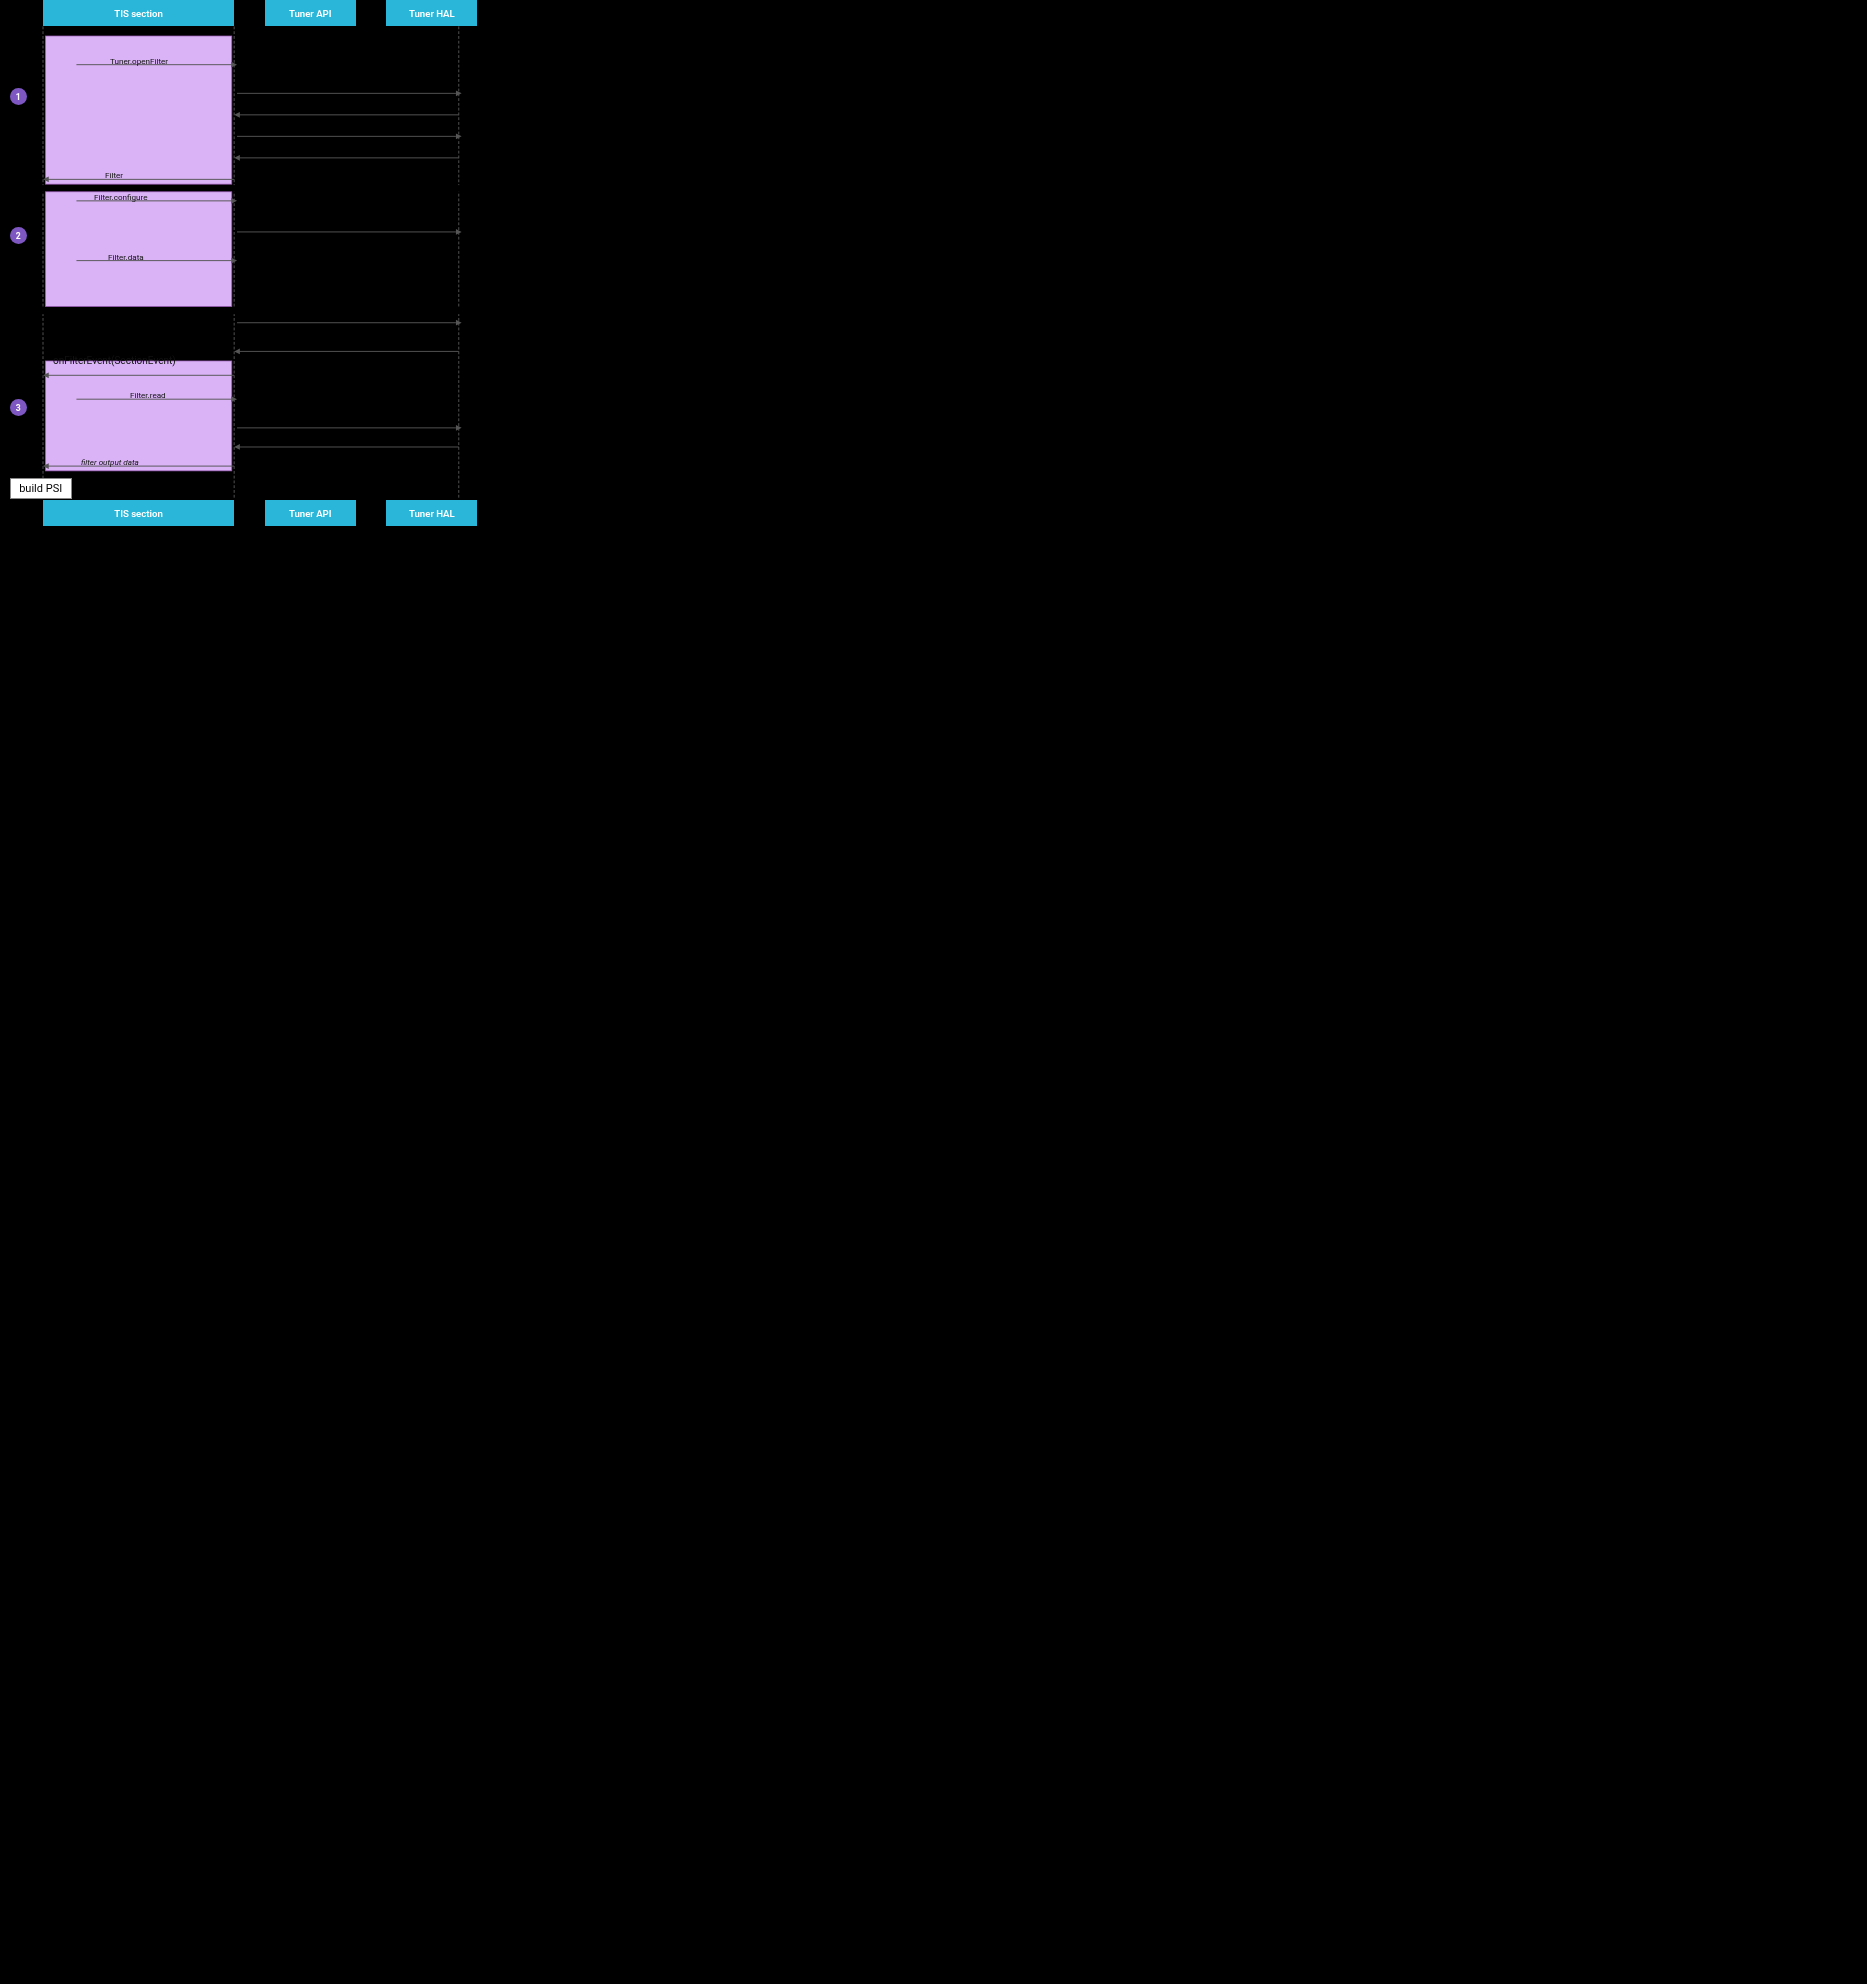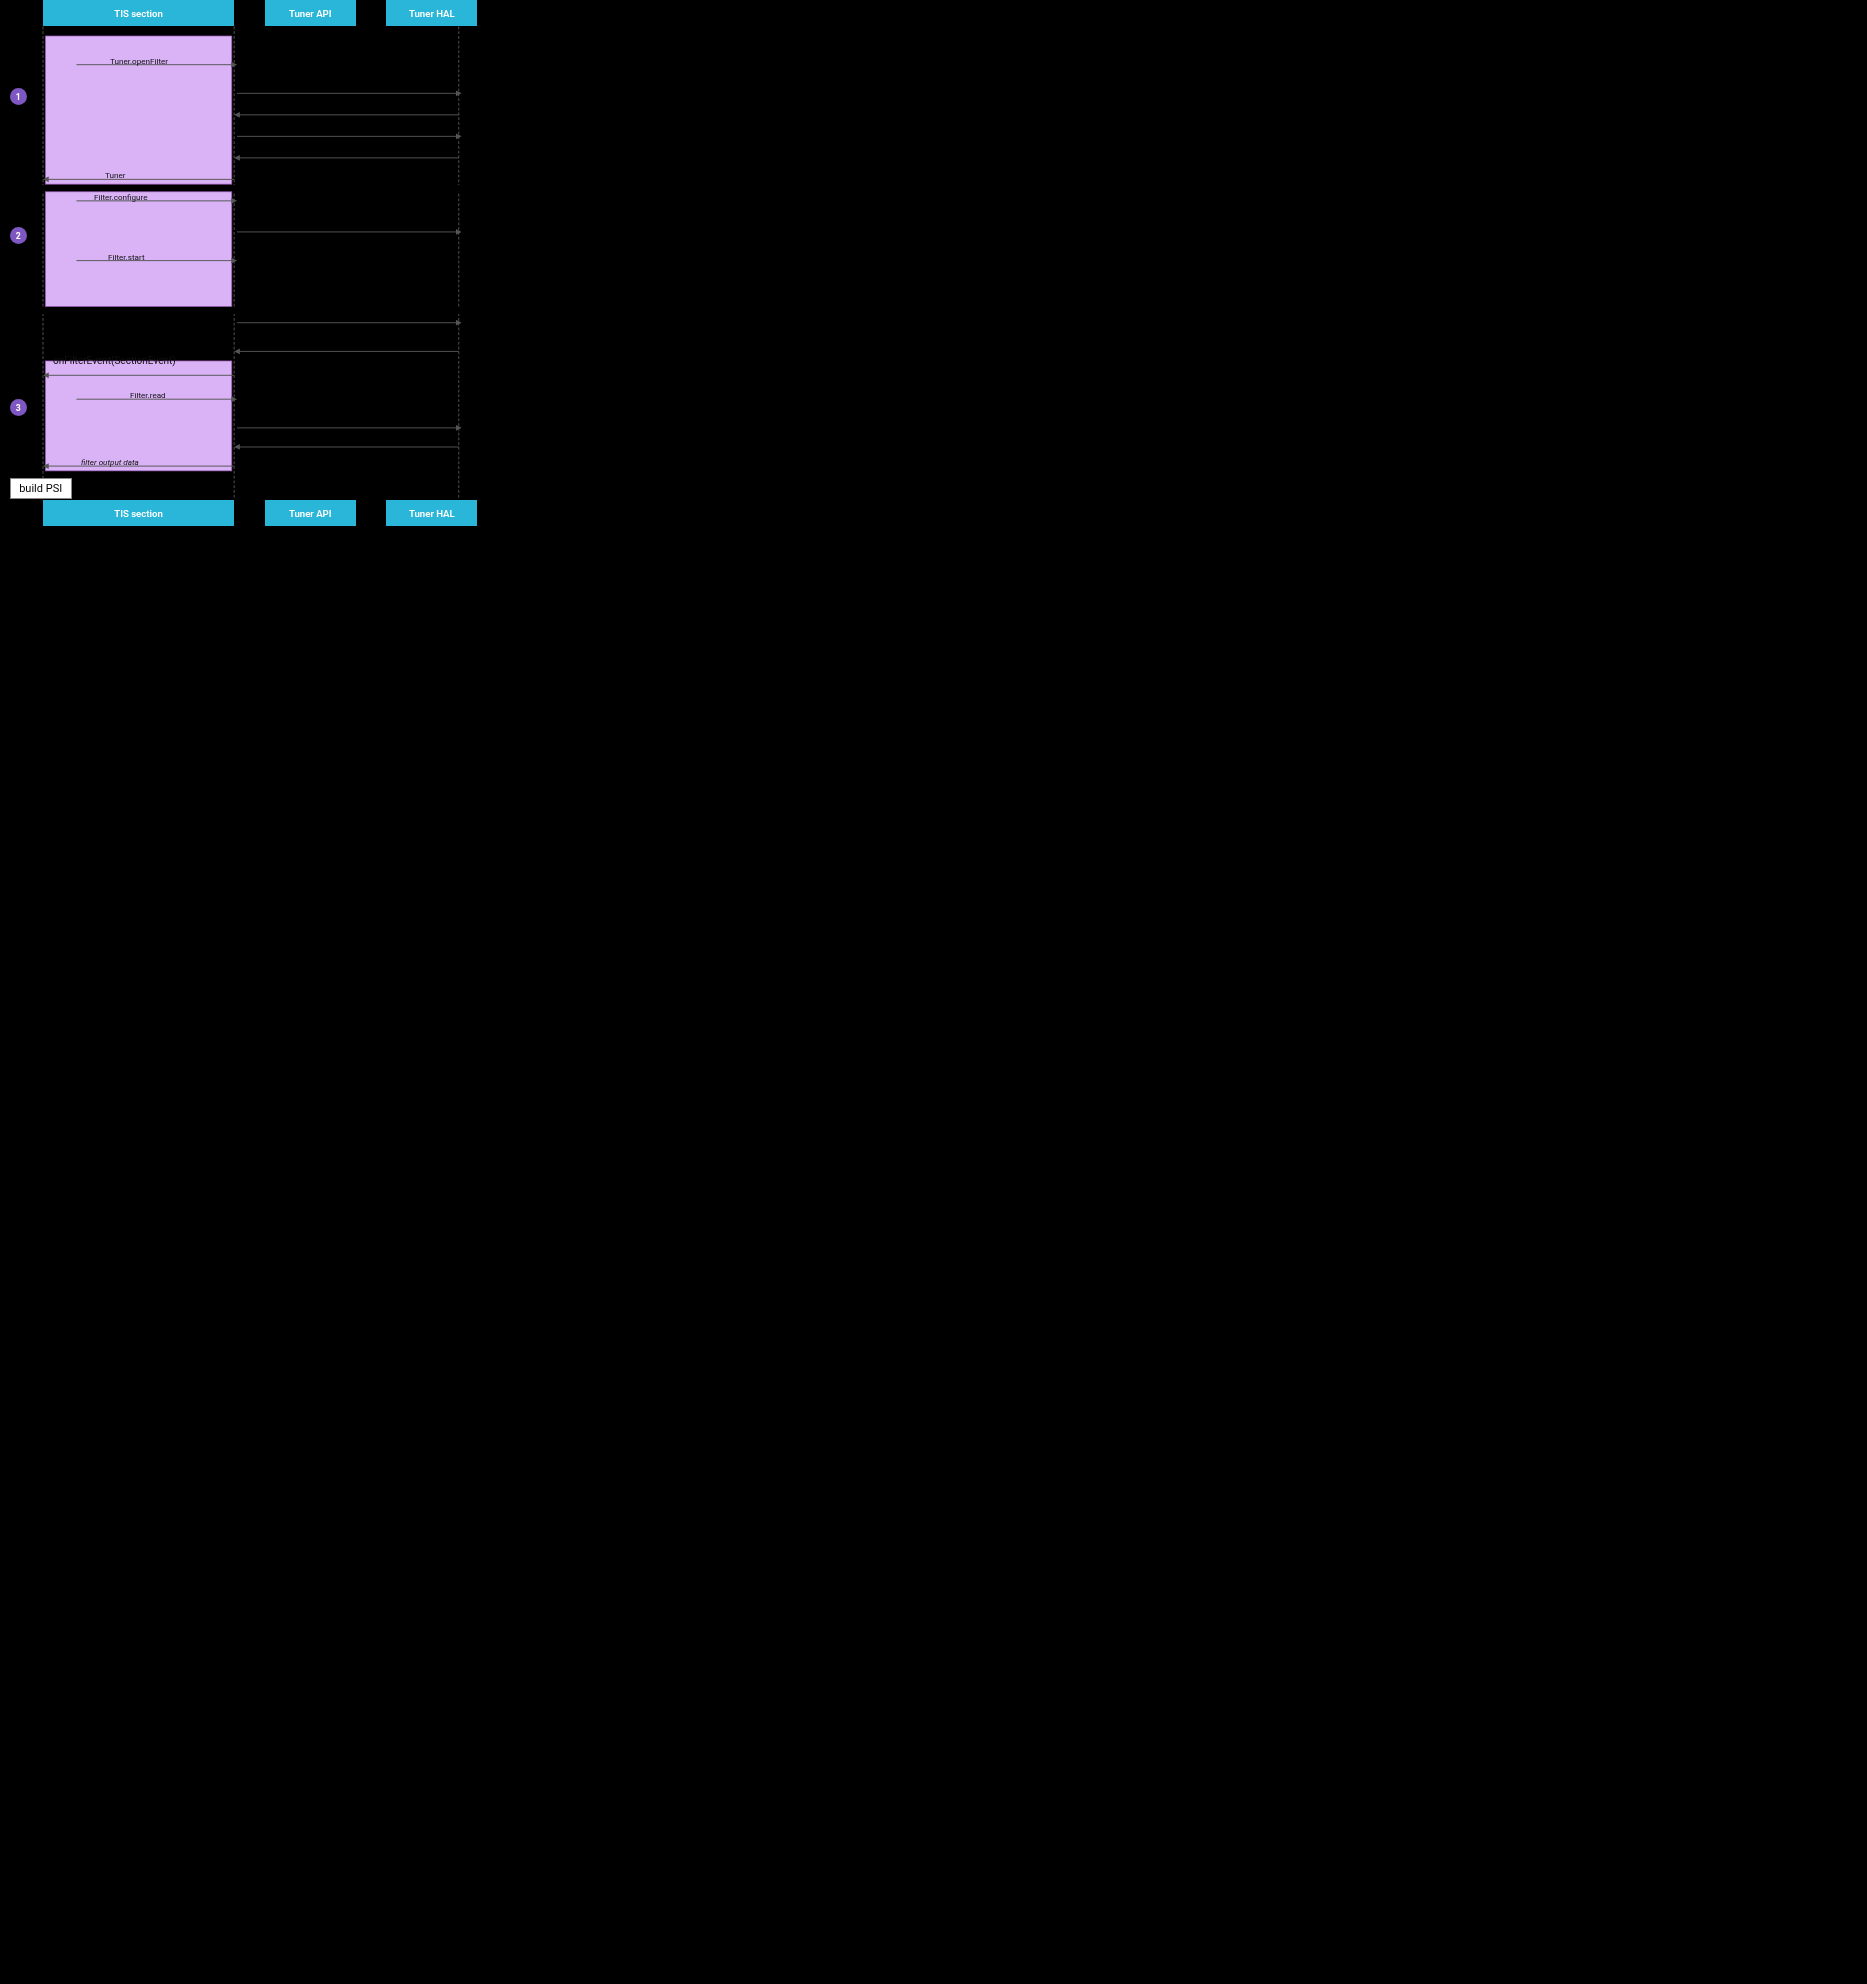"Tuner" div { text: Tuner -> Filter }
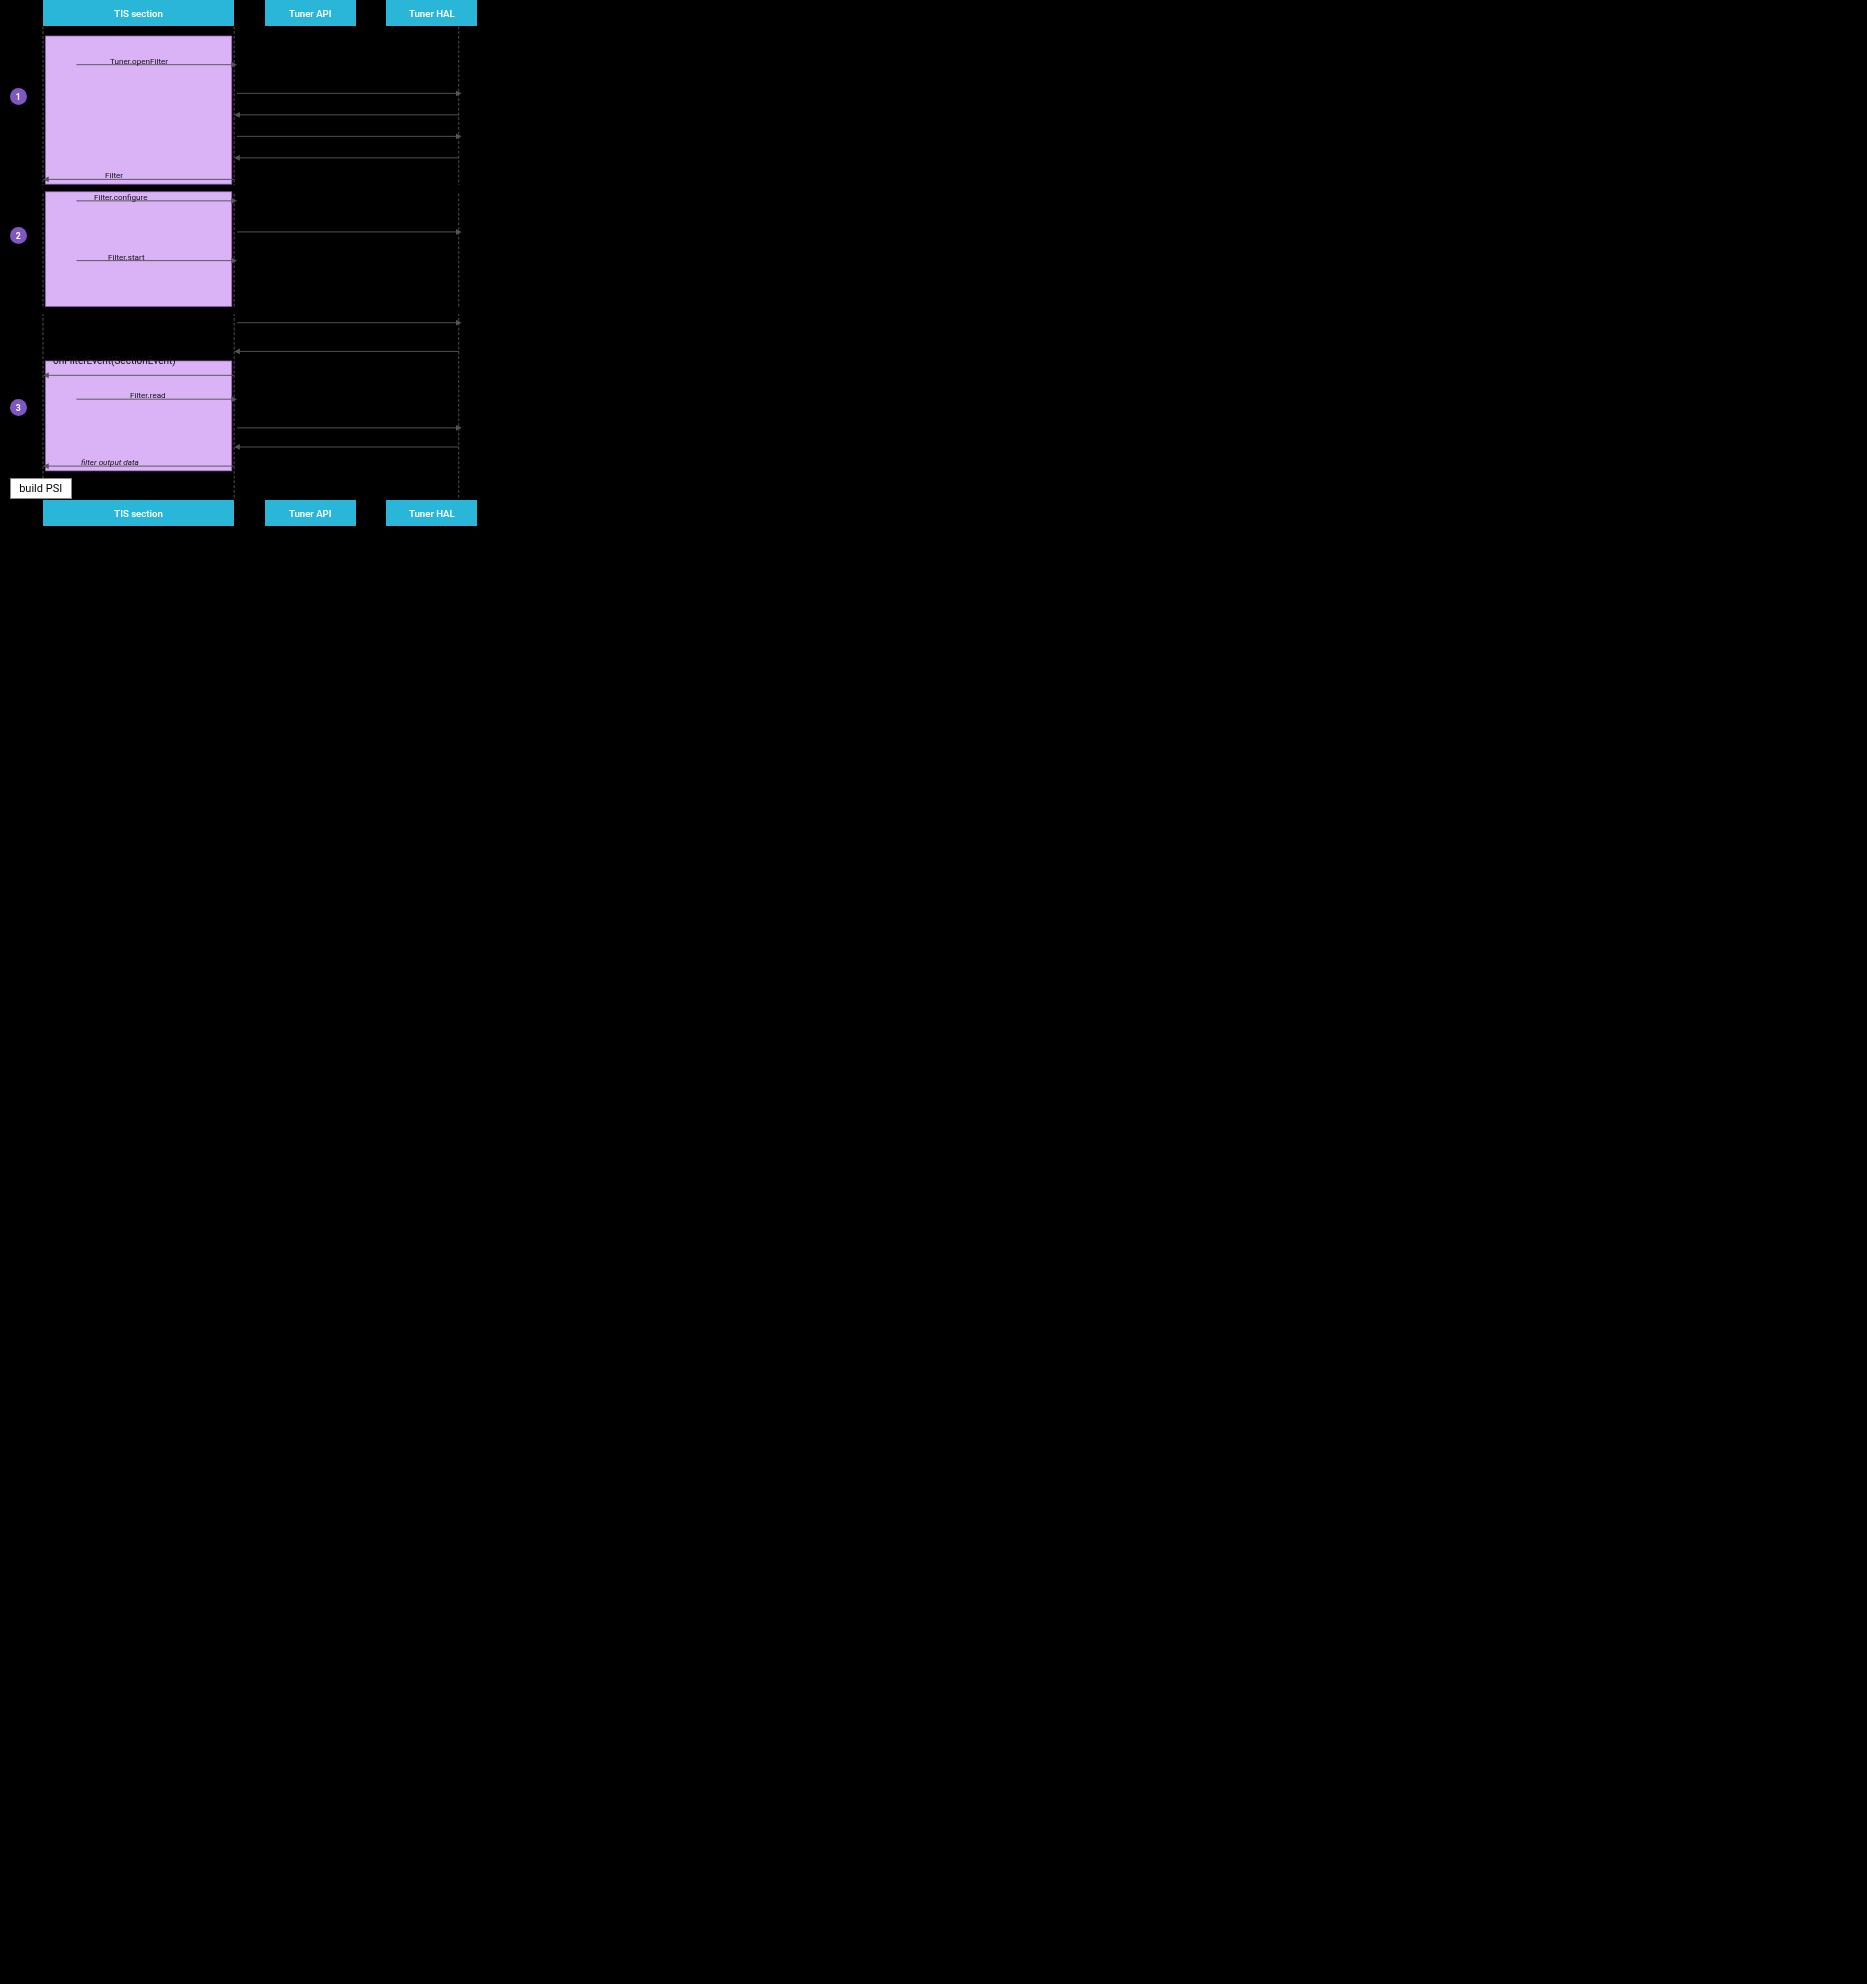"Filter.start" div { text: Filter.start -> Filter.data }
